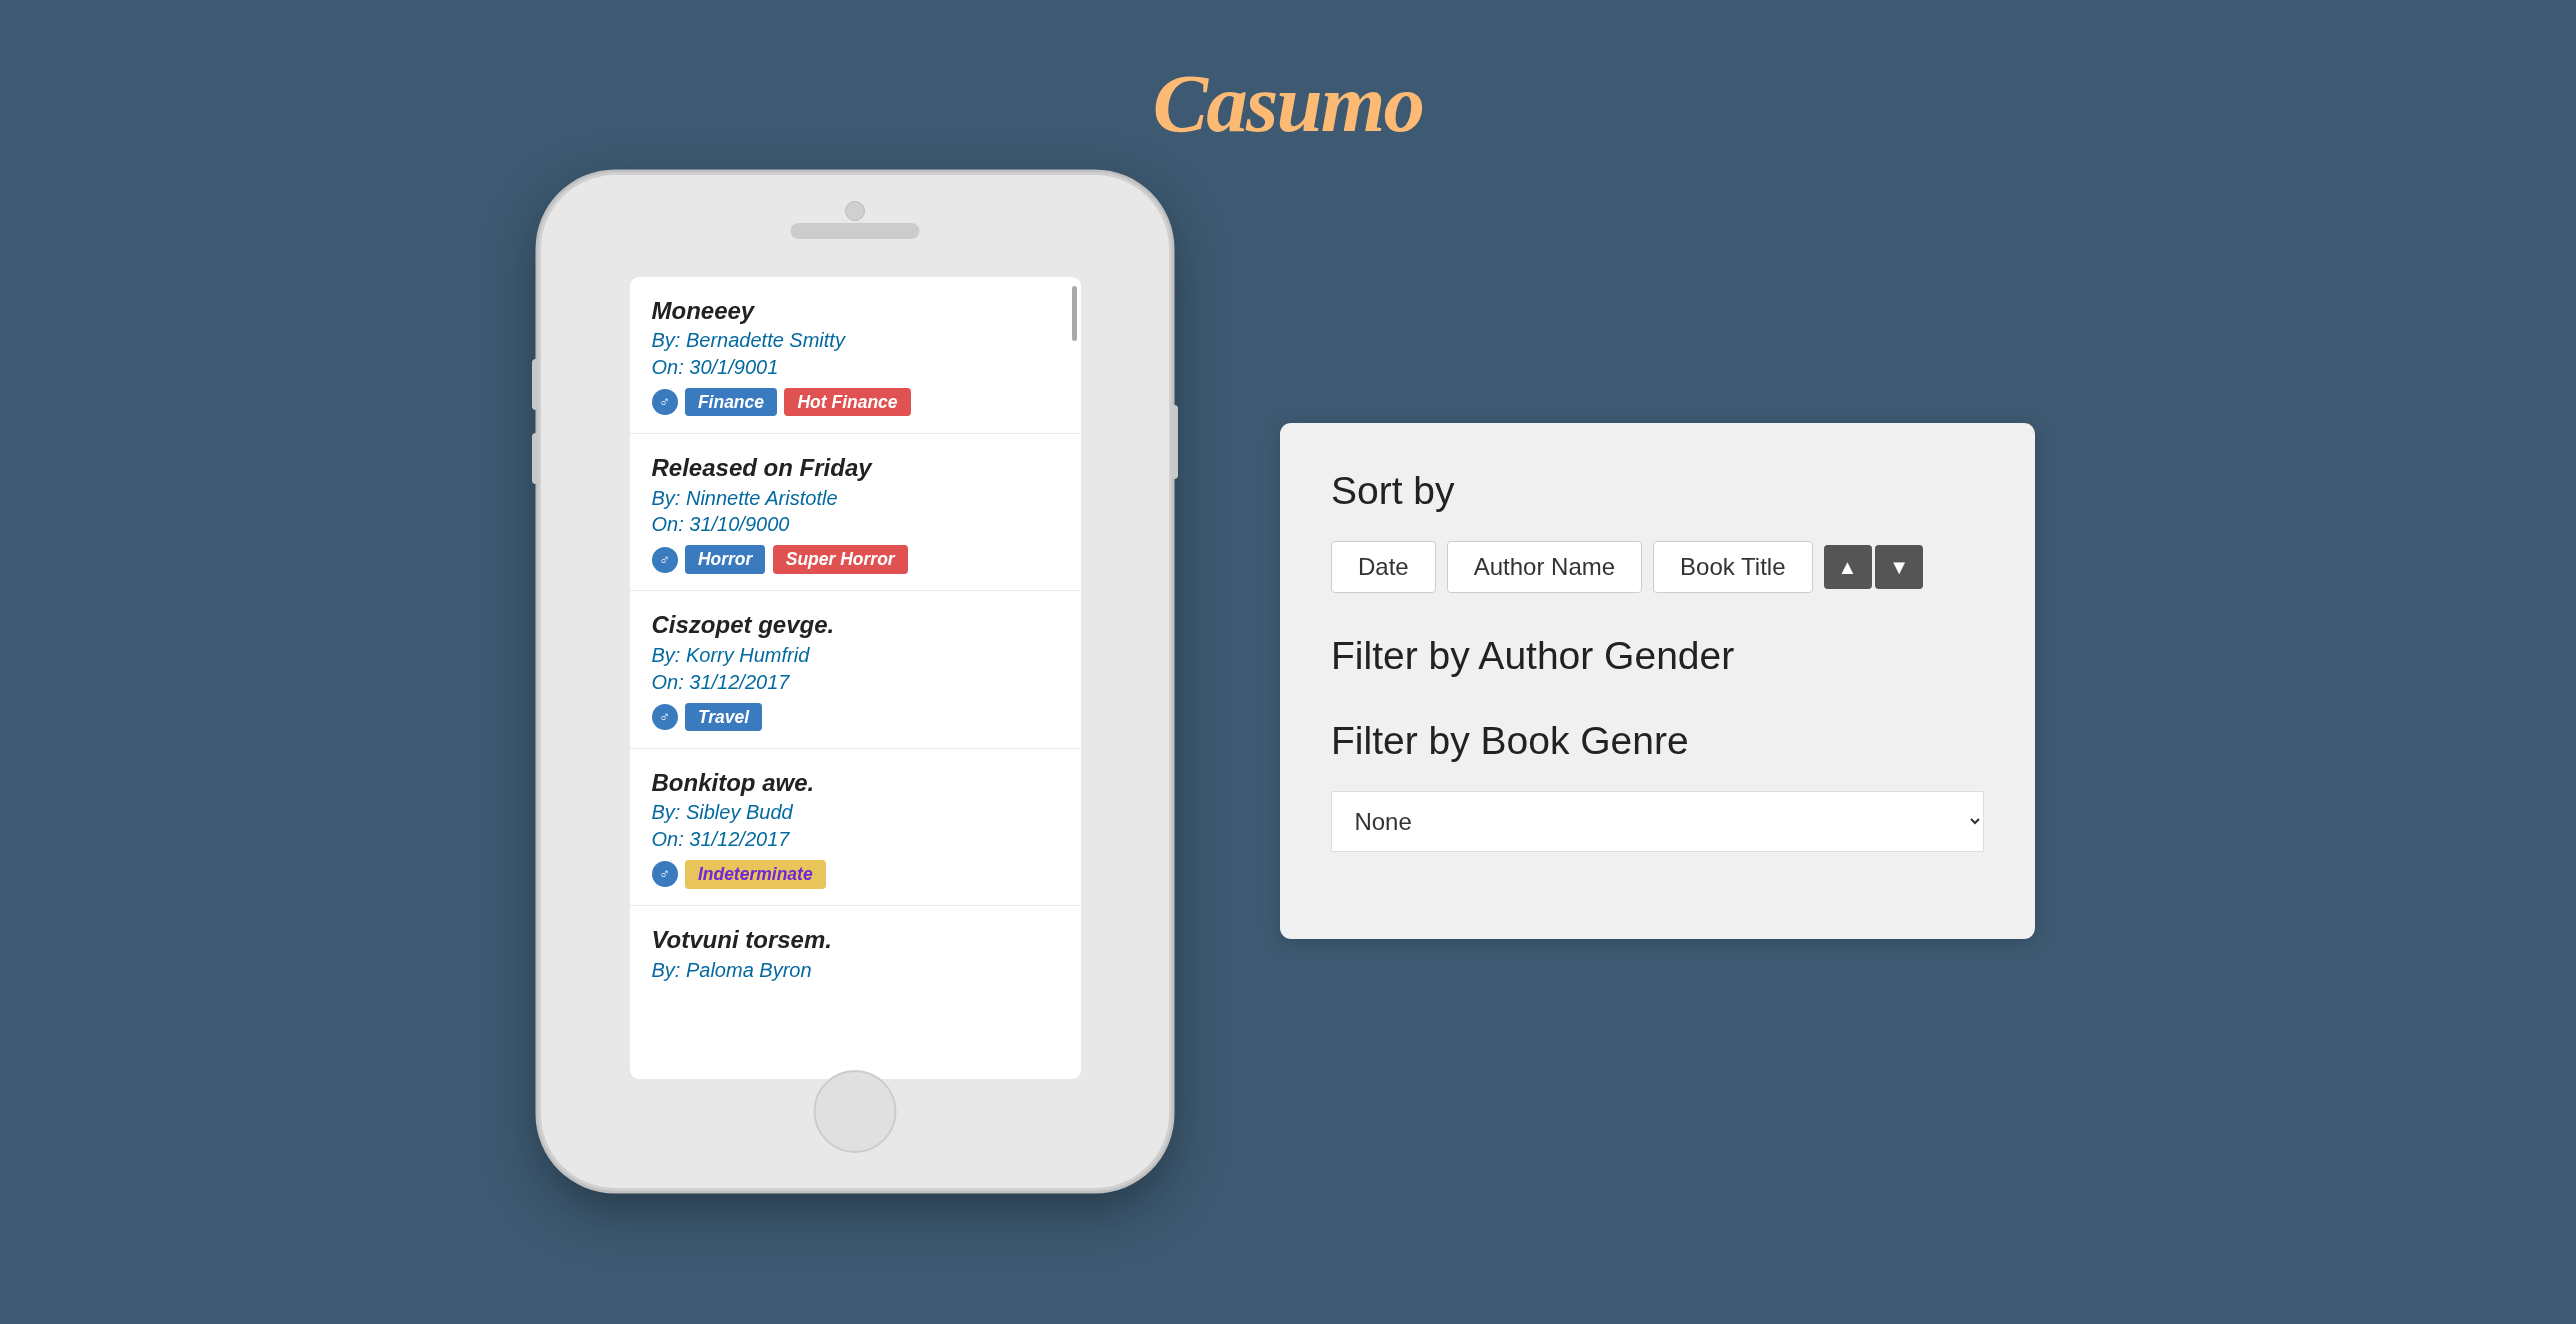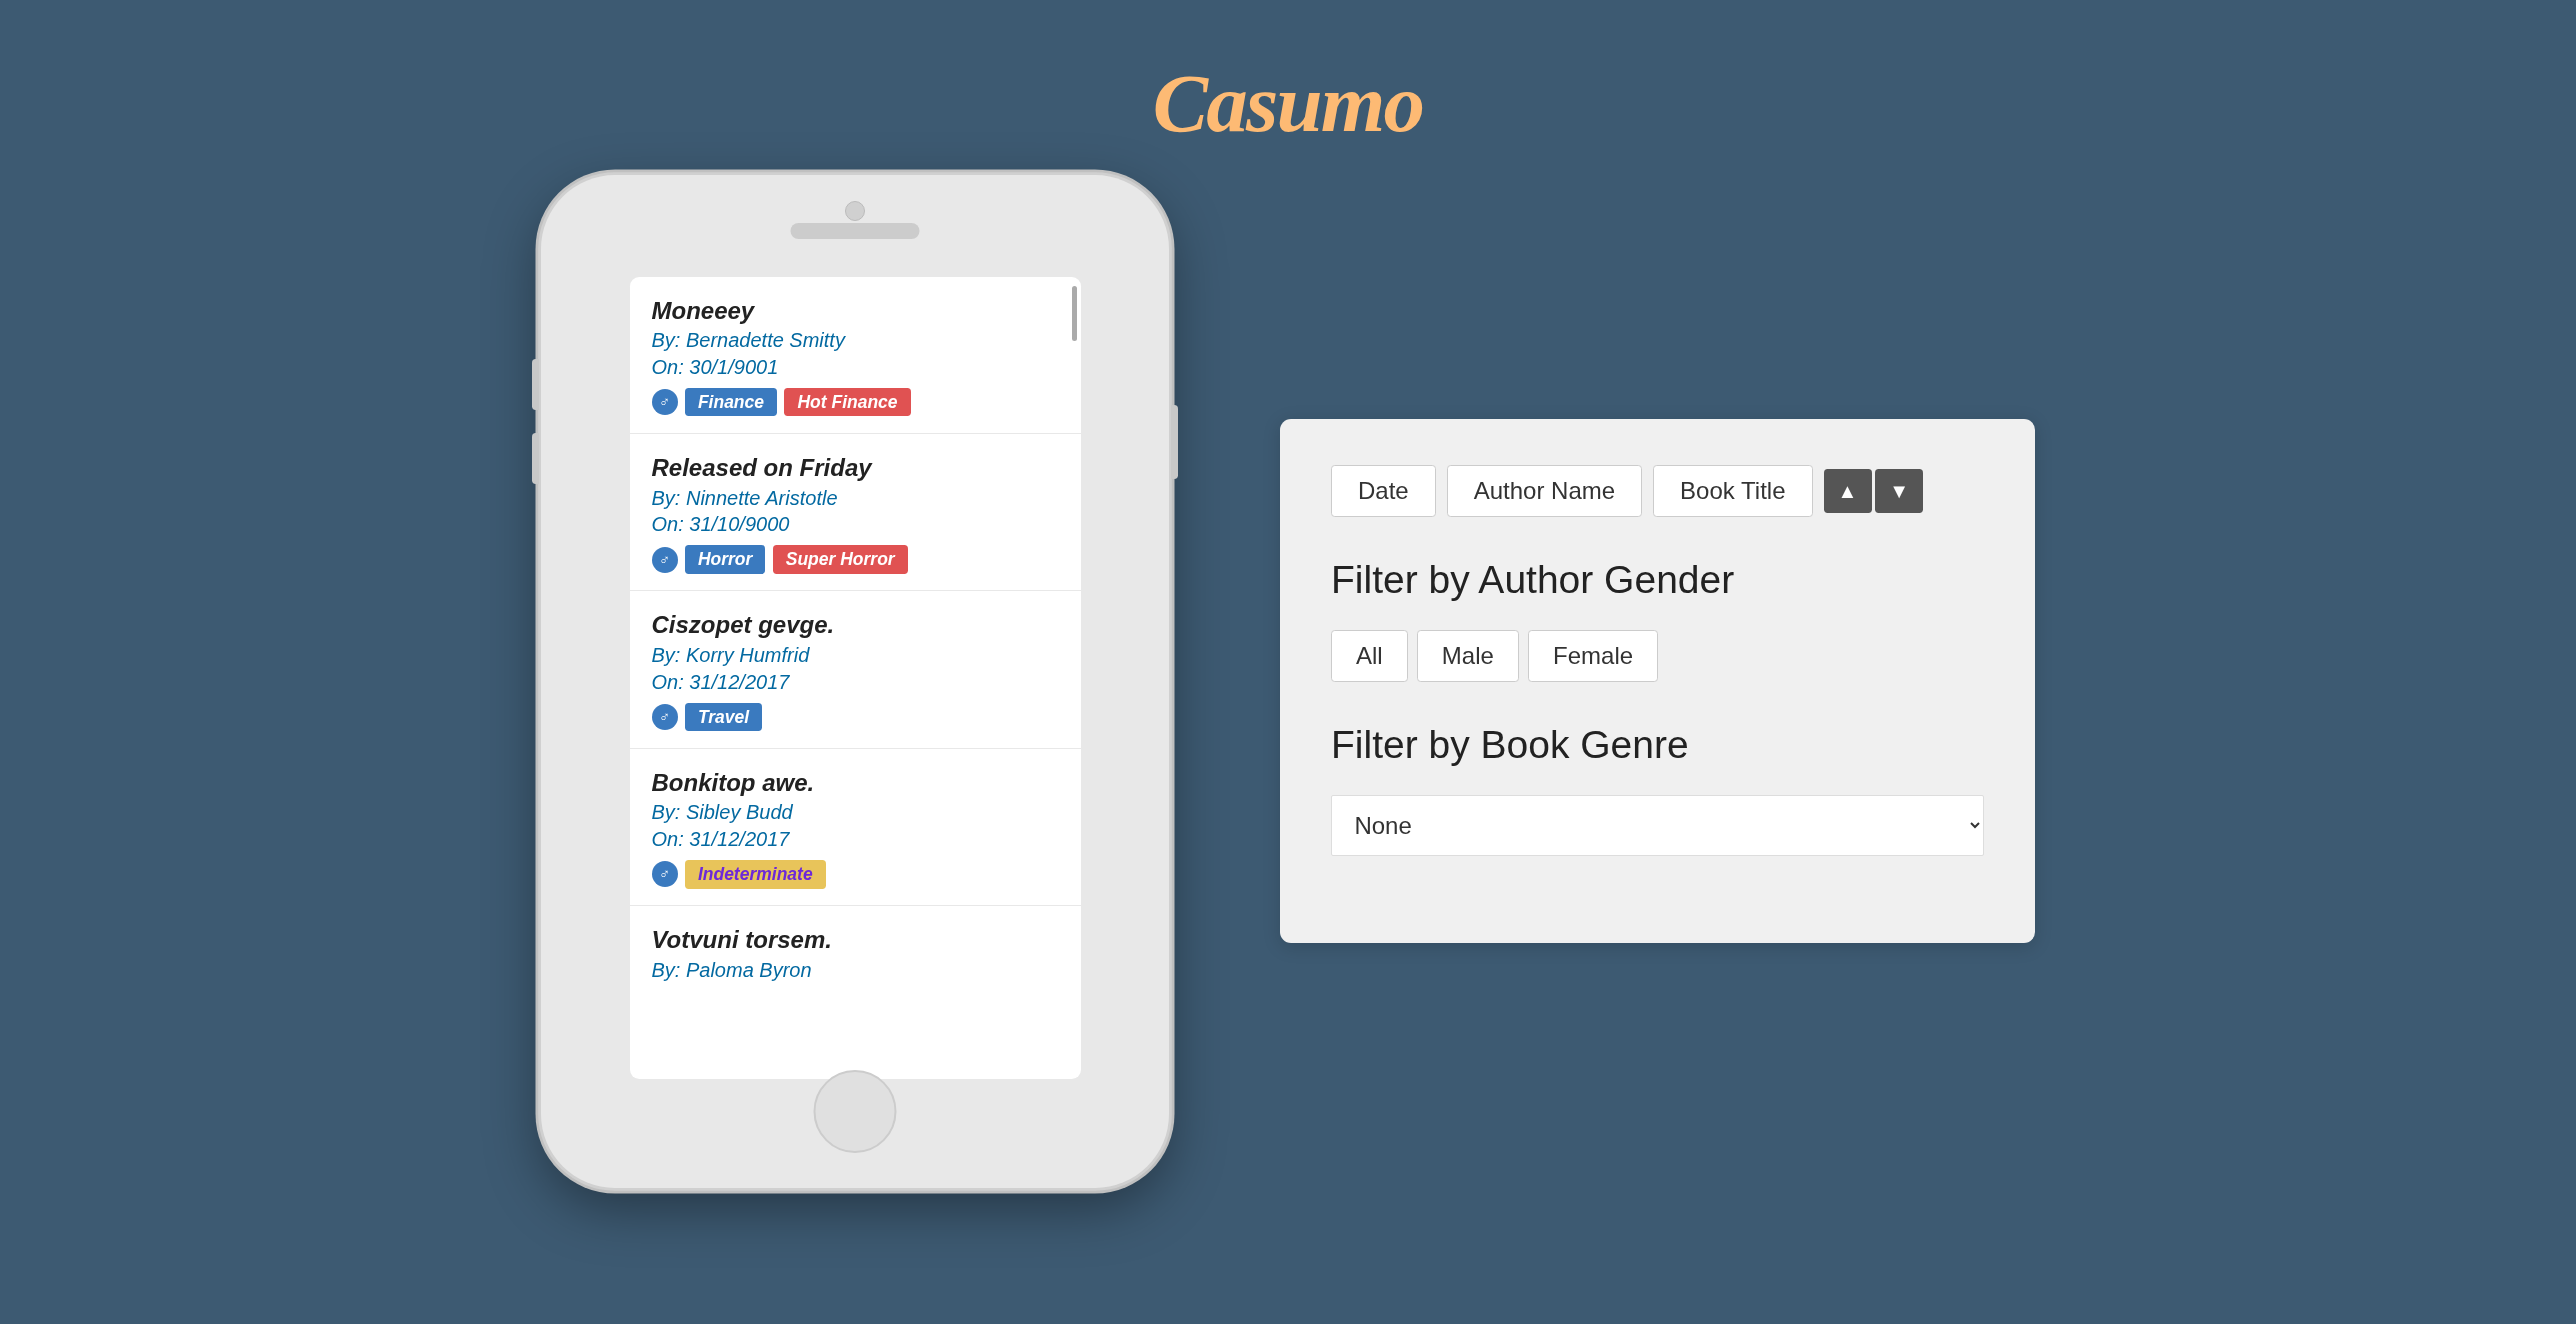"Sort by" h2.section-title { html: none -> <h2>Sort by</h2> }
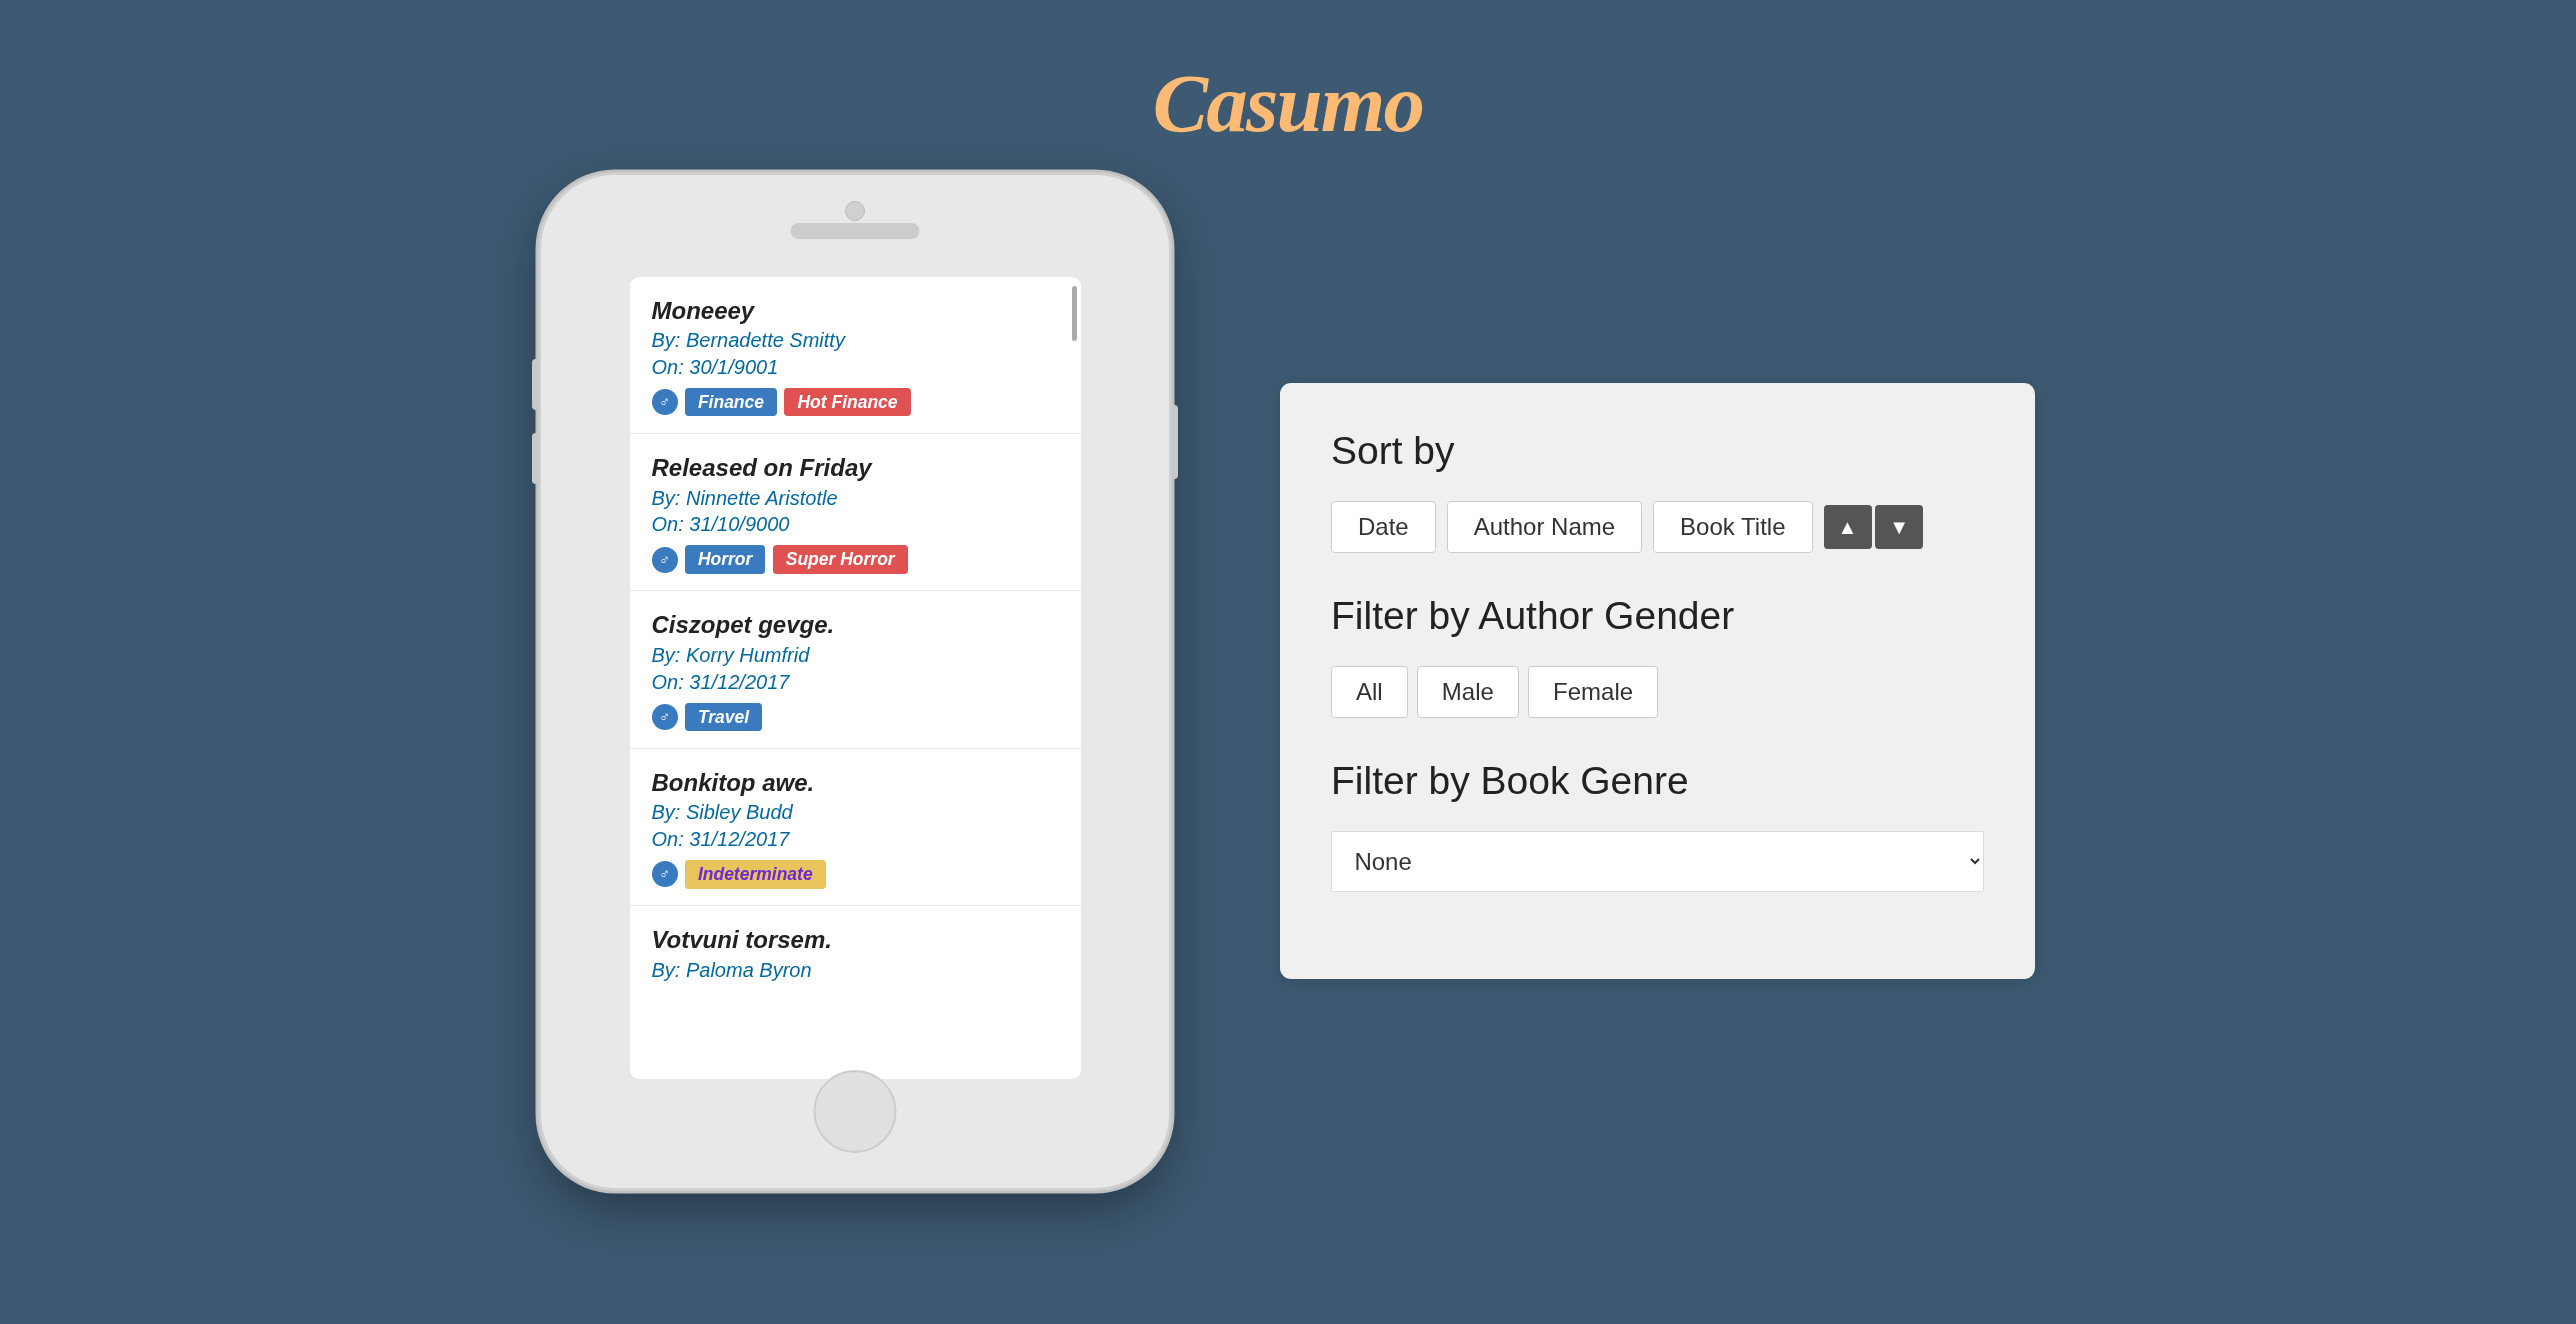"All" div.gender-btns { html: <div> <button>All</button> <button>Male</button> <button>Female</button> </div> -> none }
